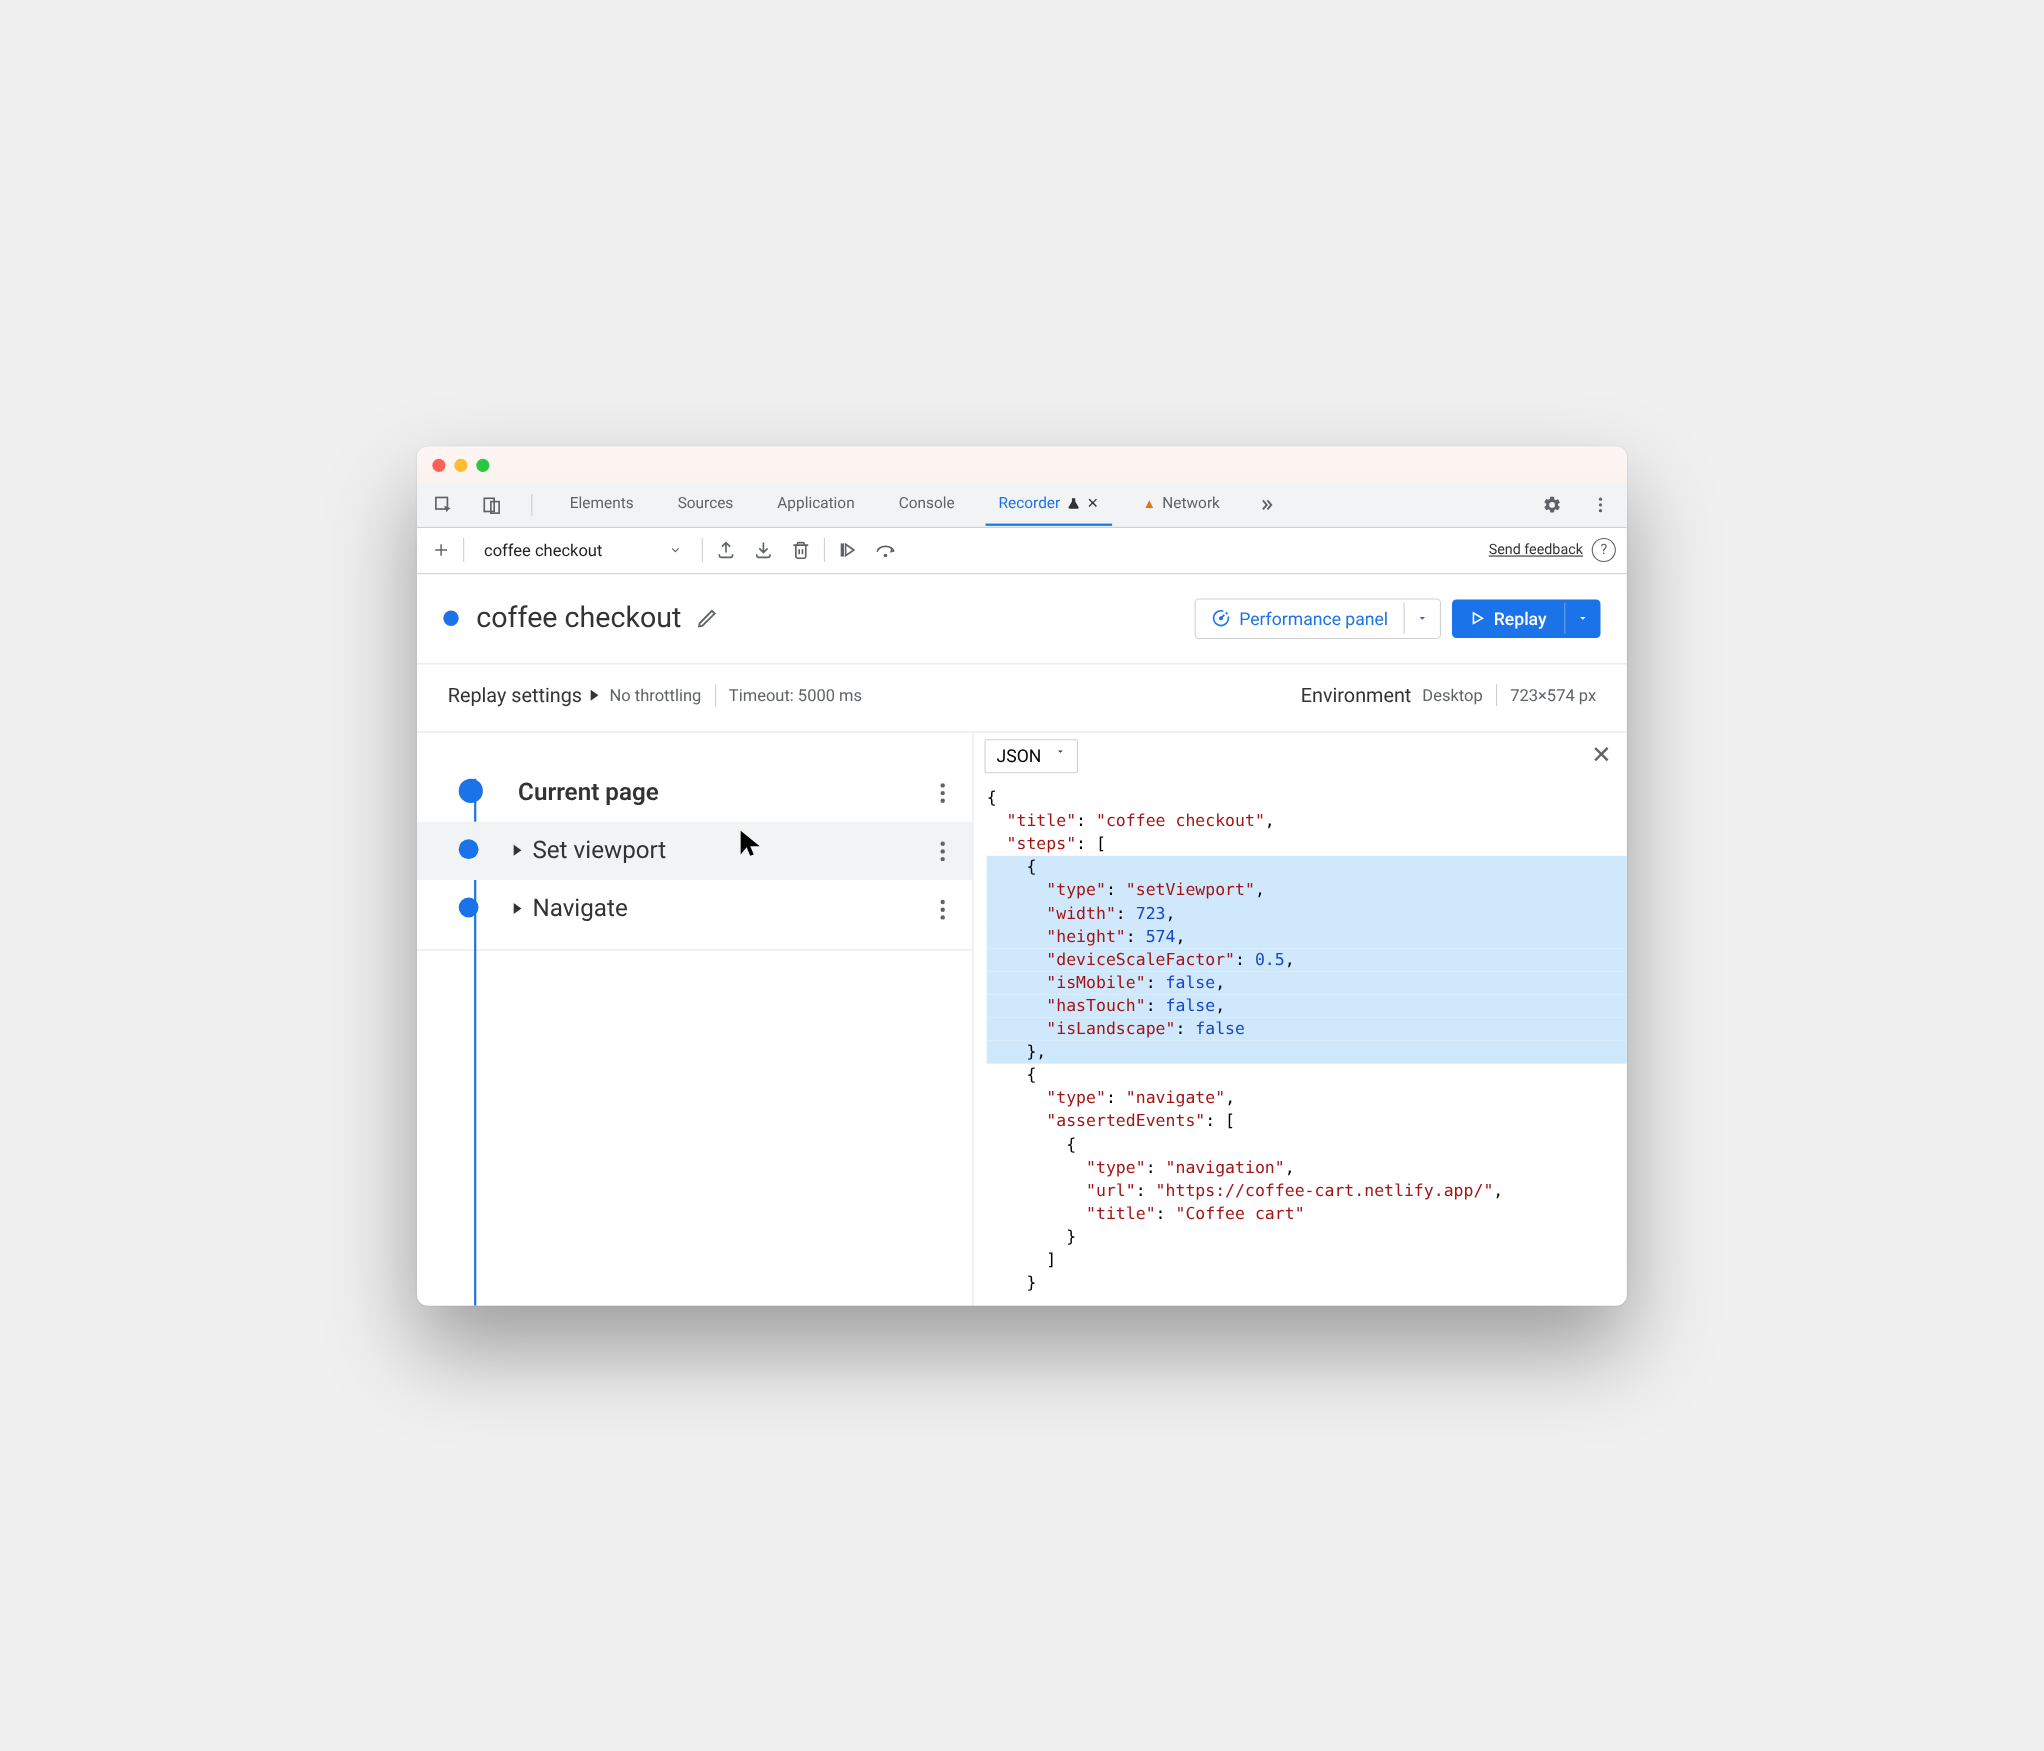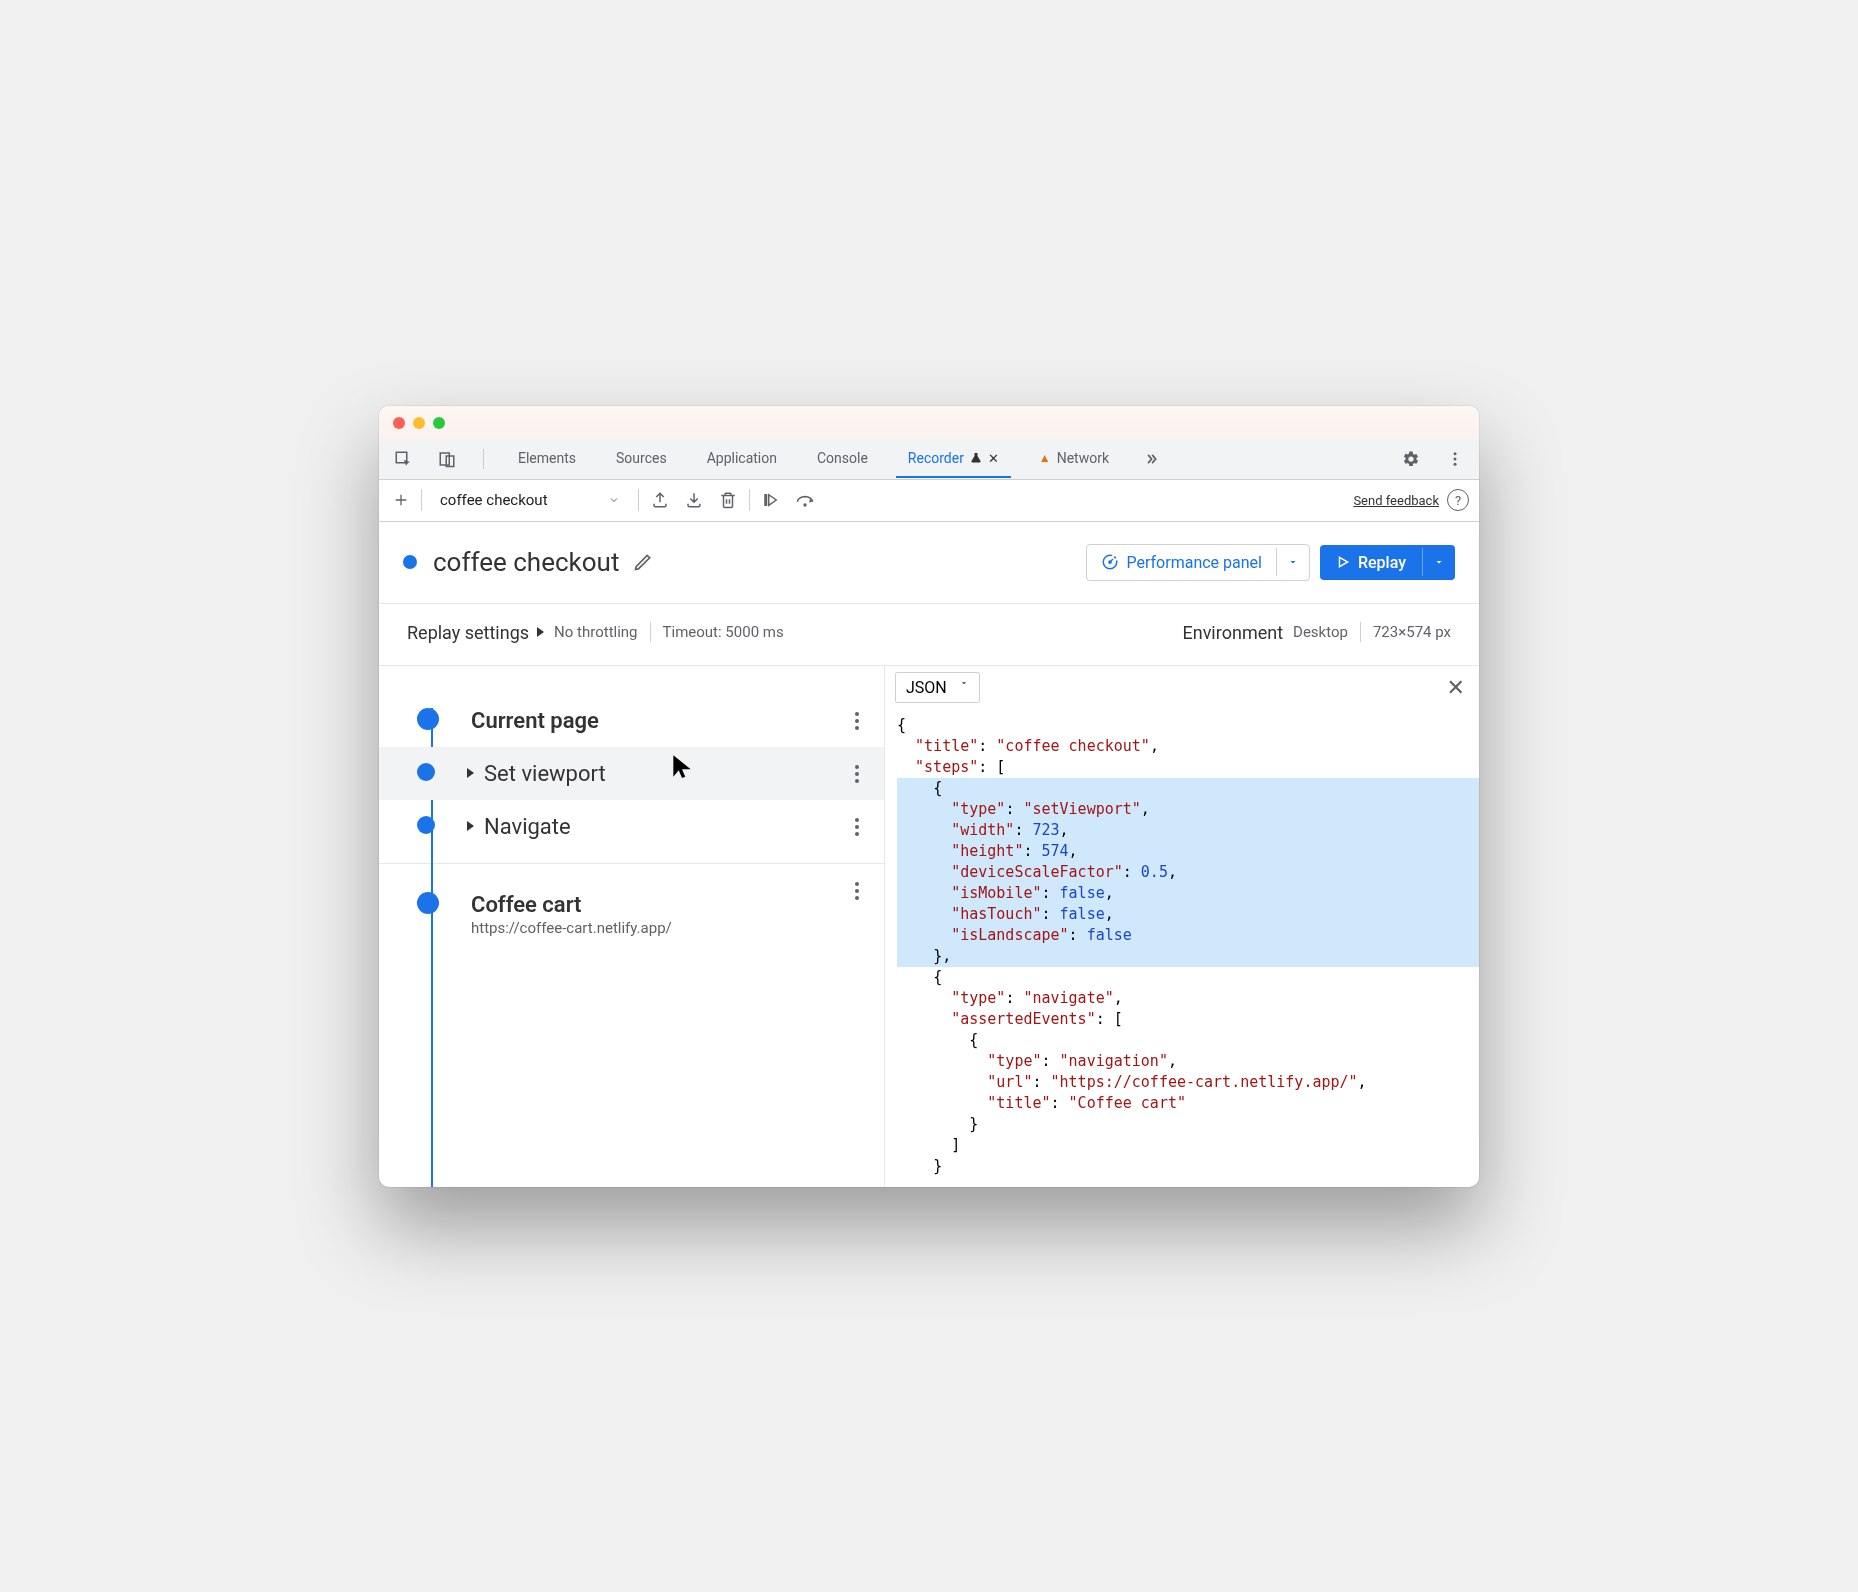"Coffee cart" div.step { html: <div> <div></div> <div> <div>Coffee cart</div> <div>https://coffee-cart.netlify.app/</div> </div> <div> <span></span> <span></span> <span></span> </div> </div> -> none }
